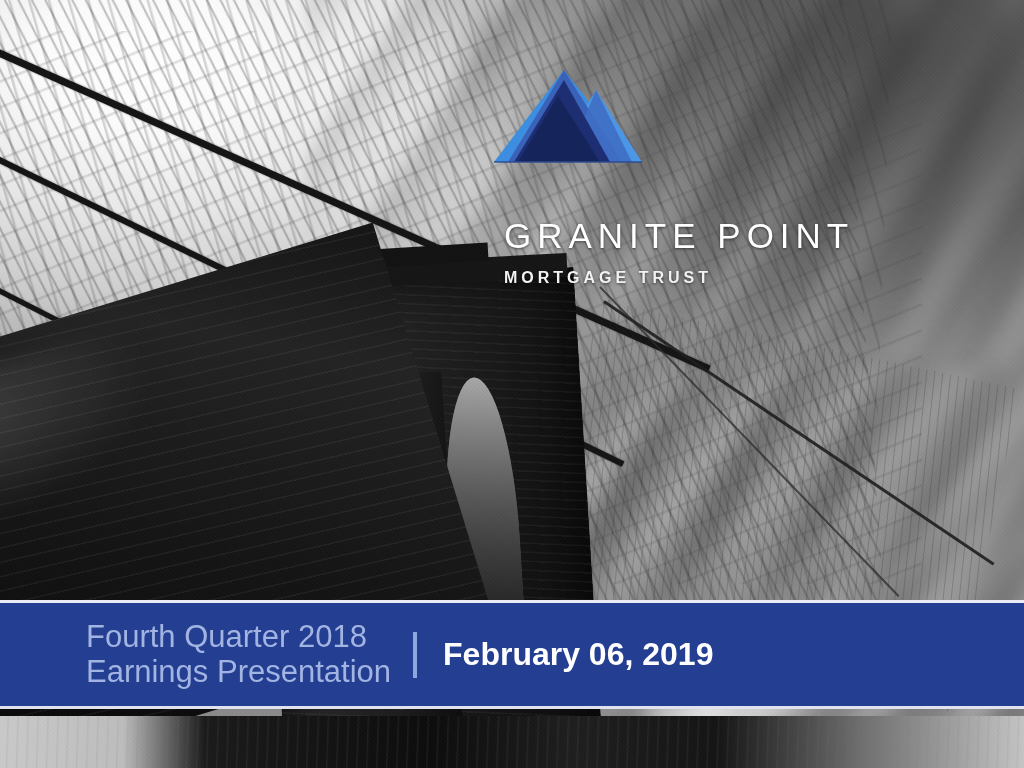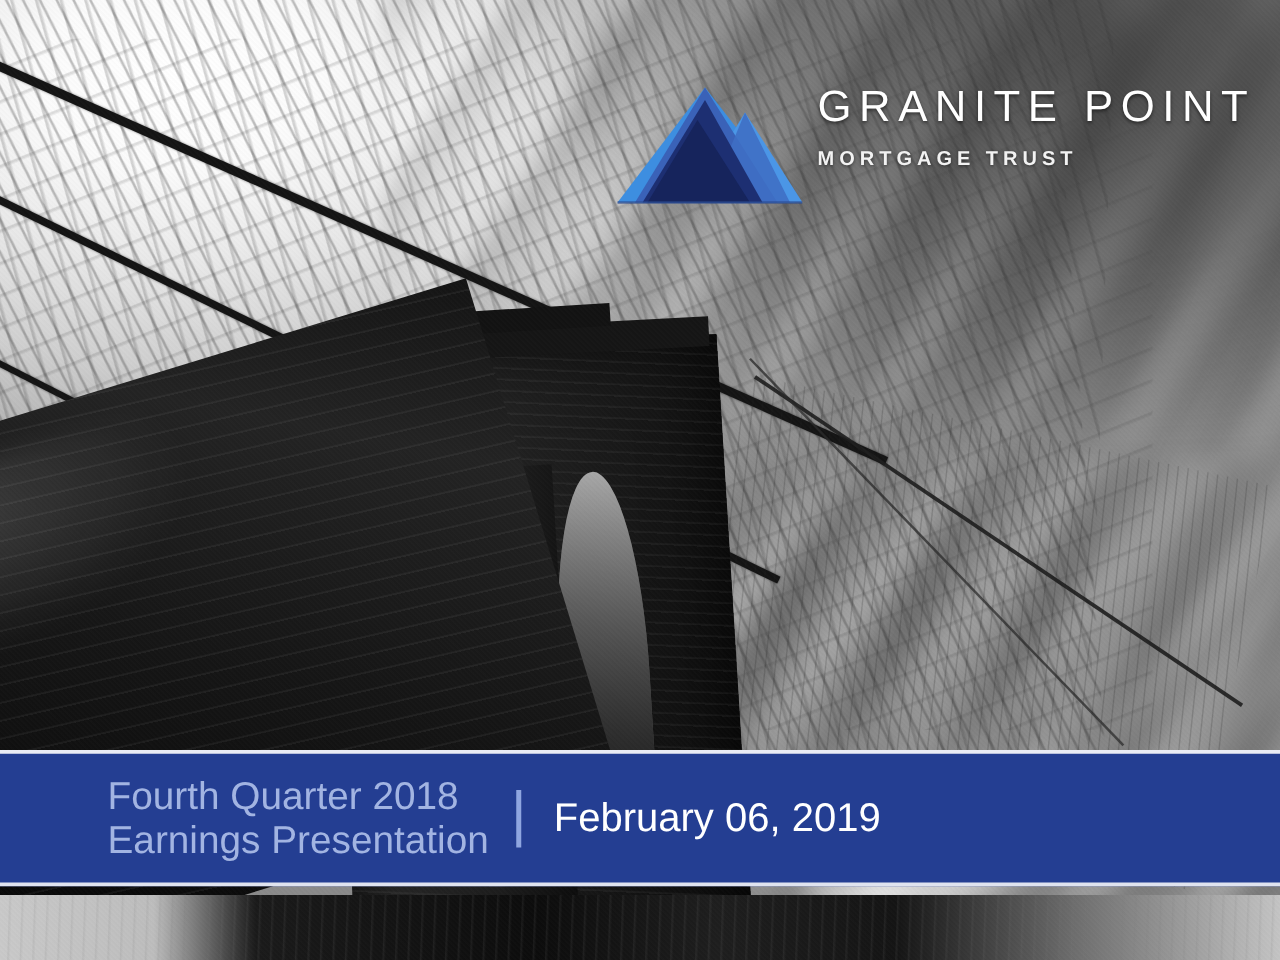"GRANITE POINT" #logo-block { flex-direction: none -> column }
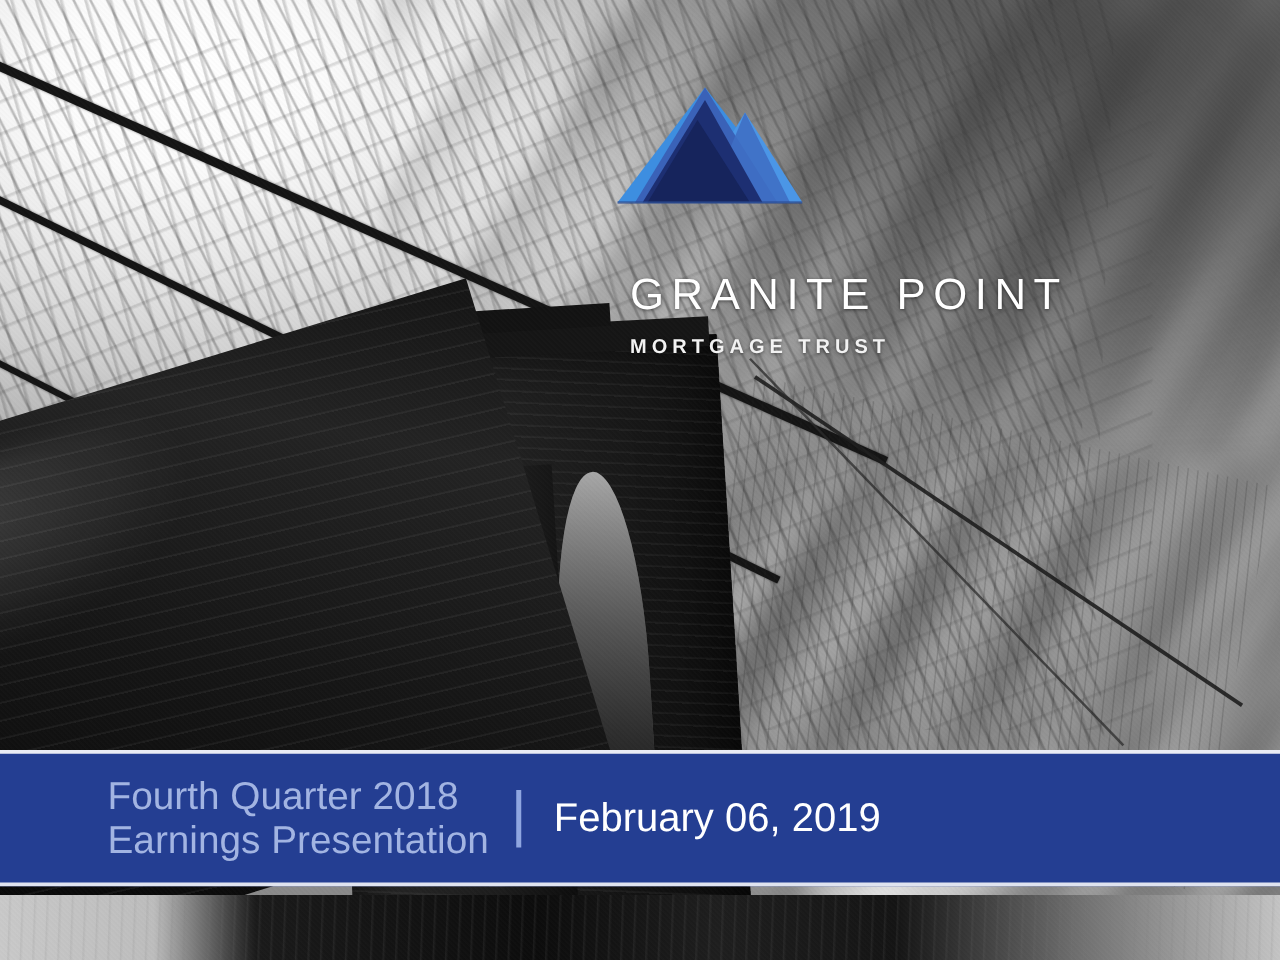"February 06, 2019" .banner-date { font-weight: 400 -> 700 }
